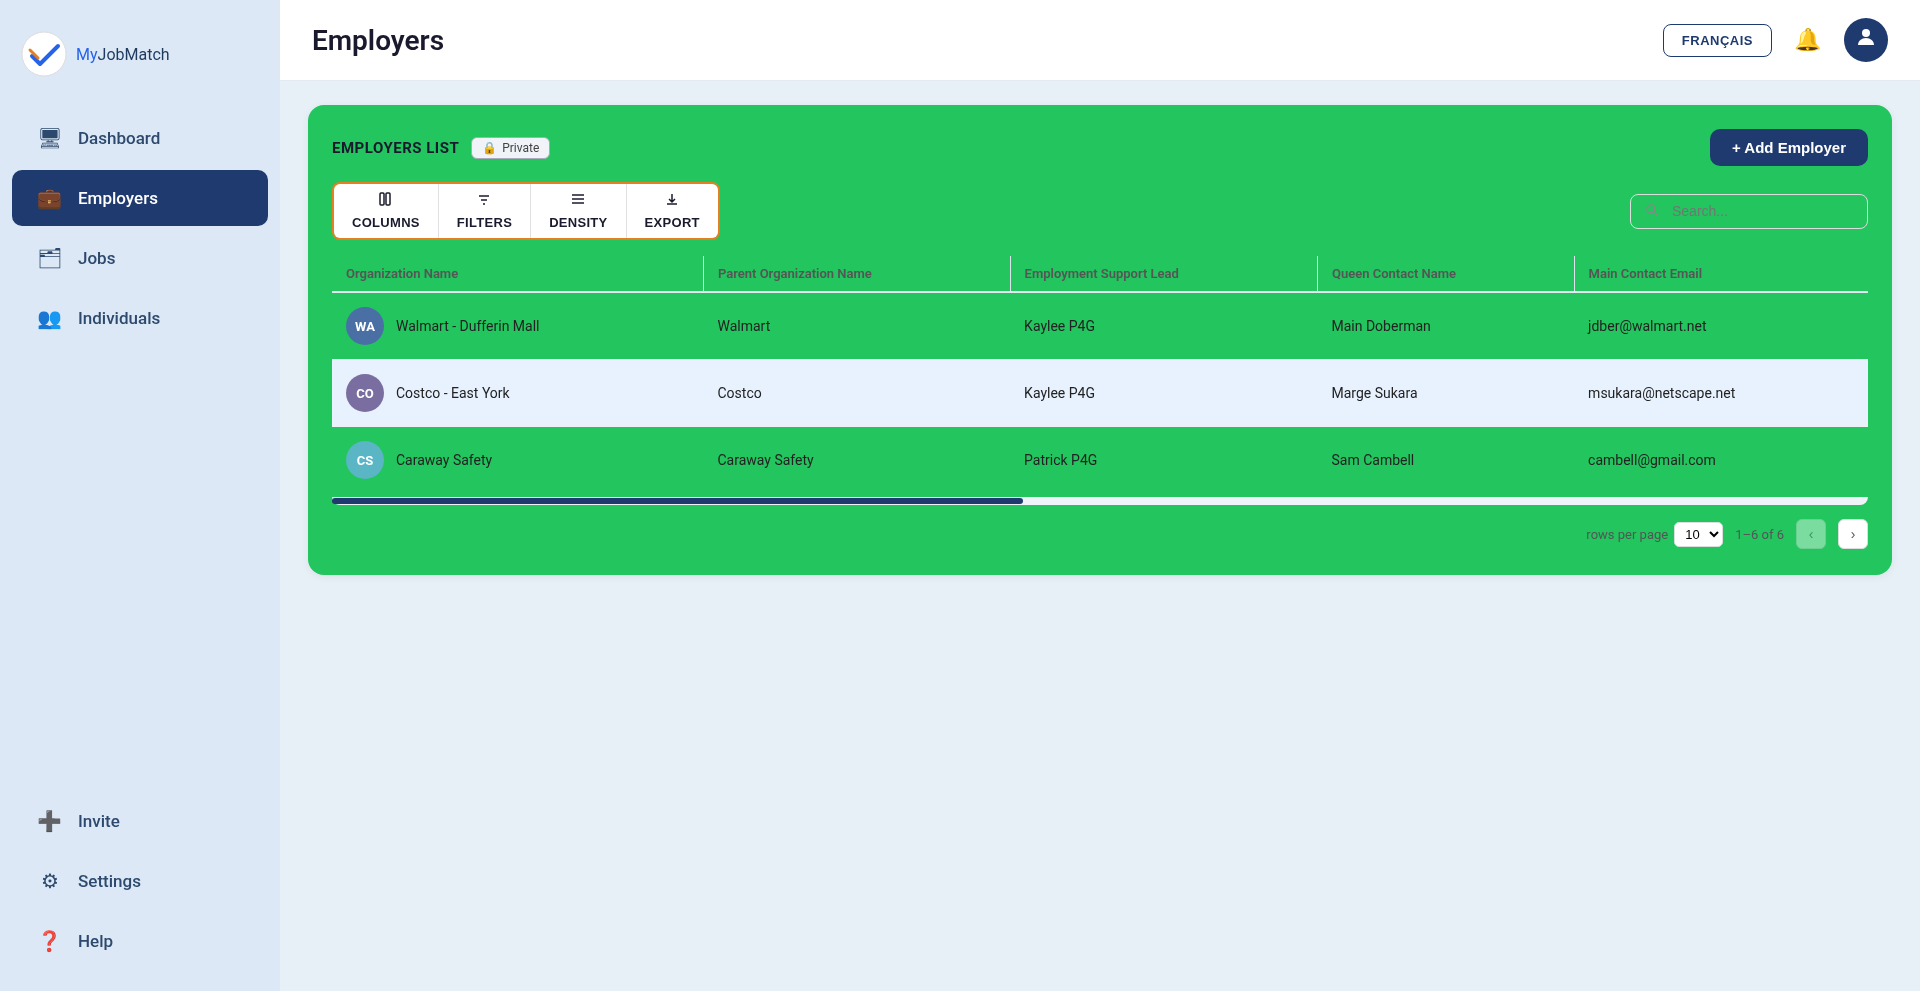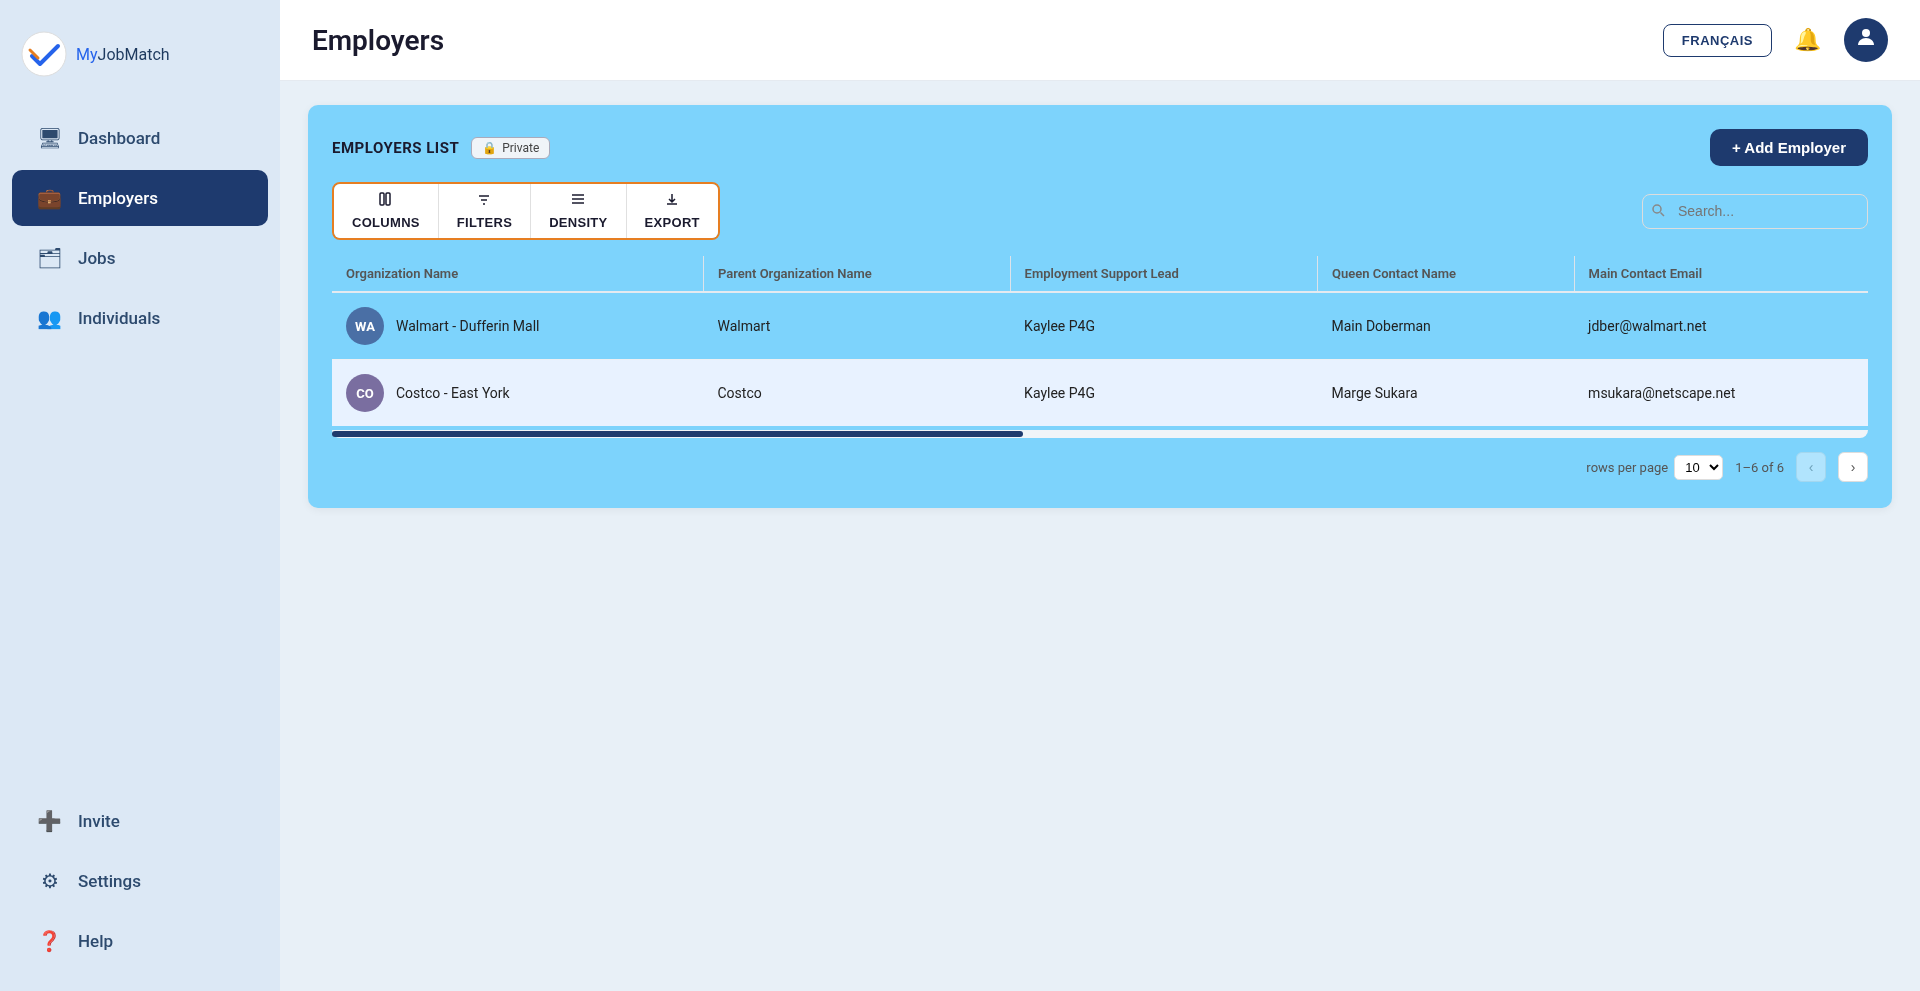"EMPLOYERS LIST" .card { background: #7dd3fc -> #22c55e; border-radius: 10px -> 16px }
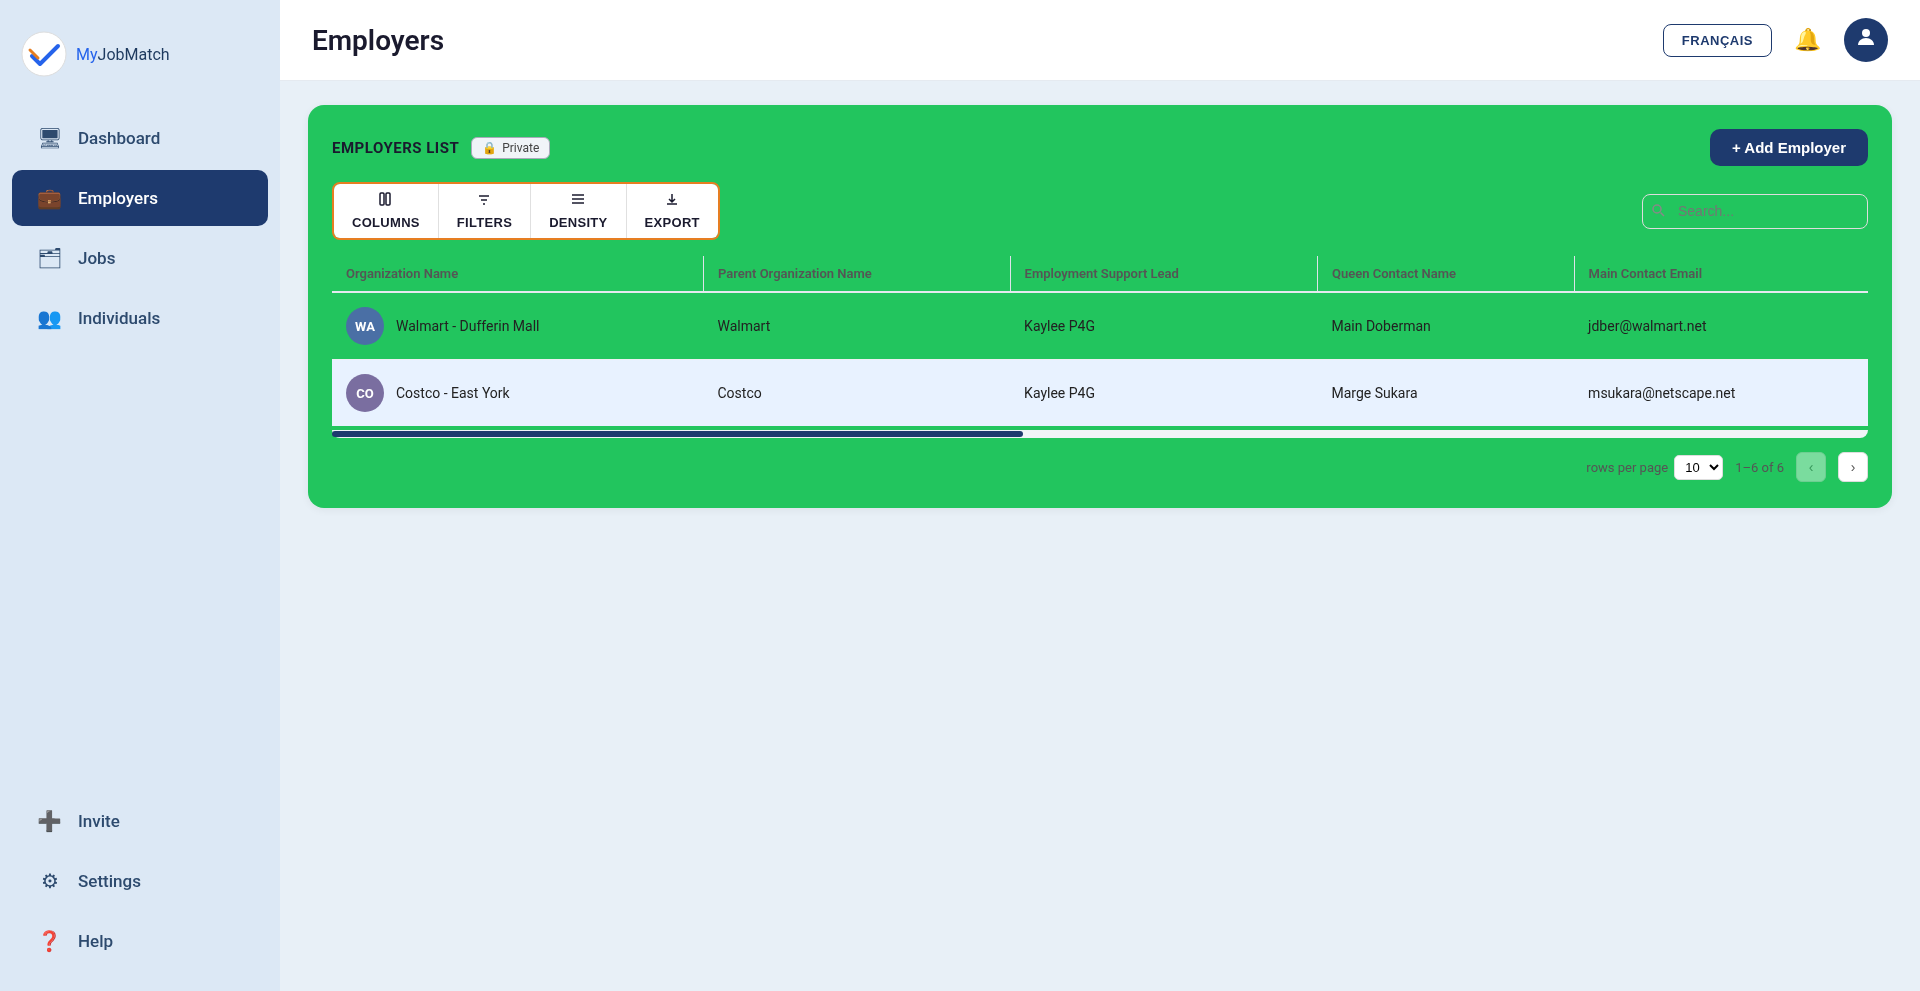"Search..." .search-box { padding: 8px 8px -> 8px 14px }
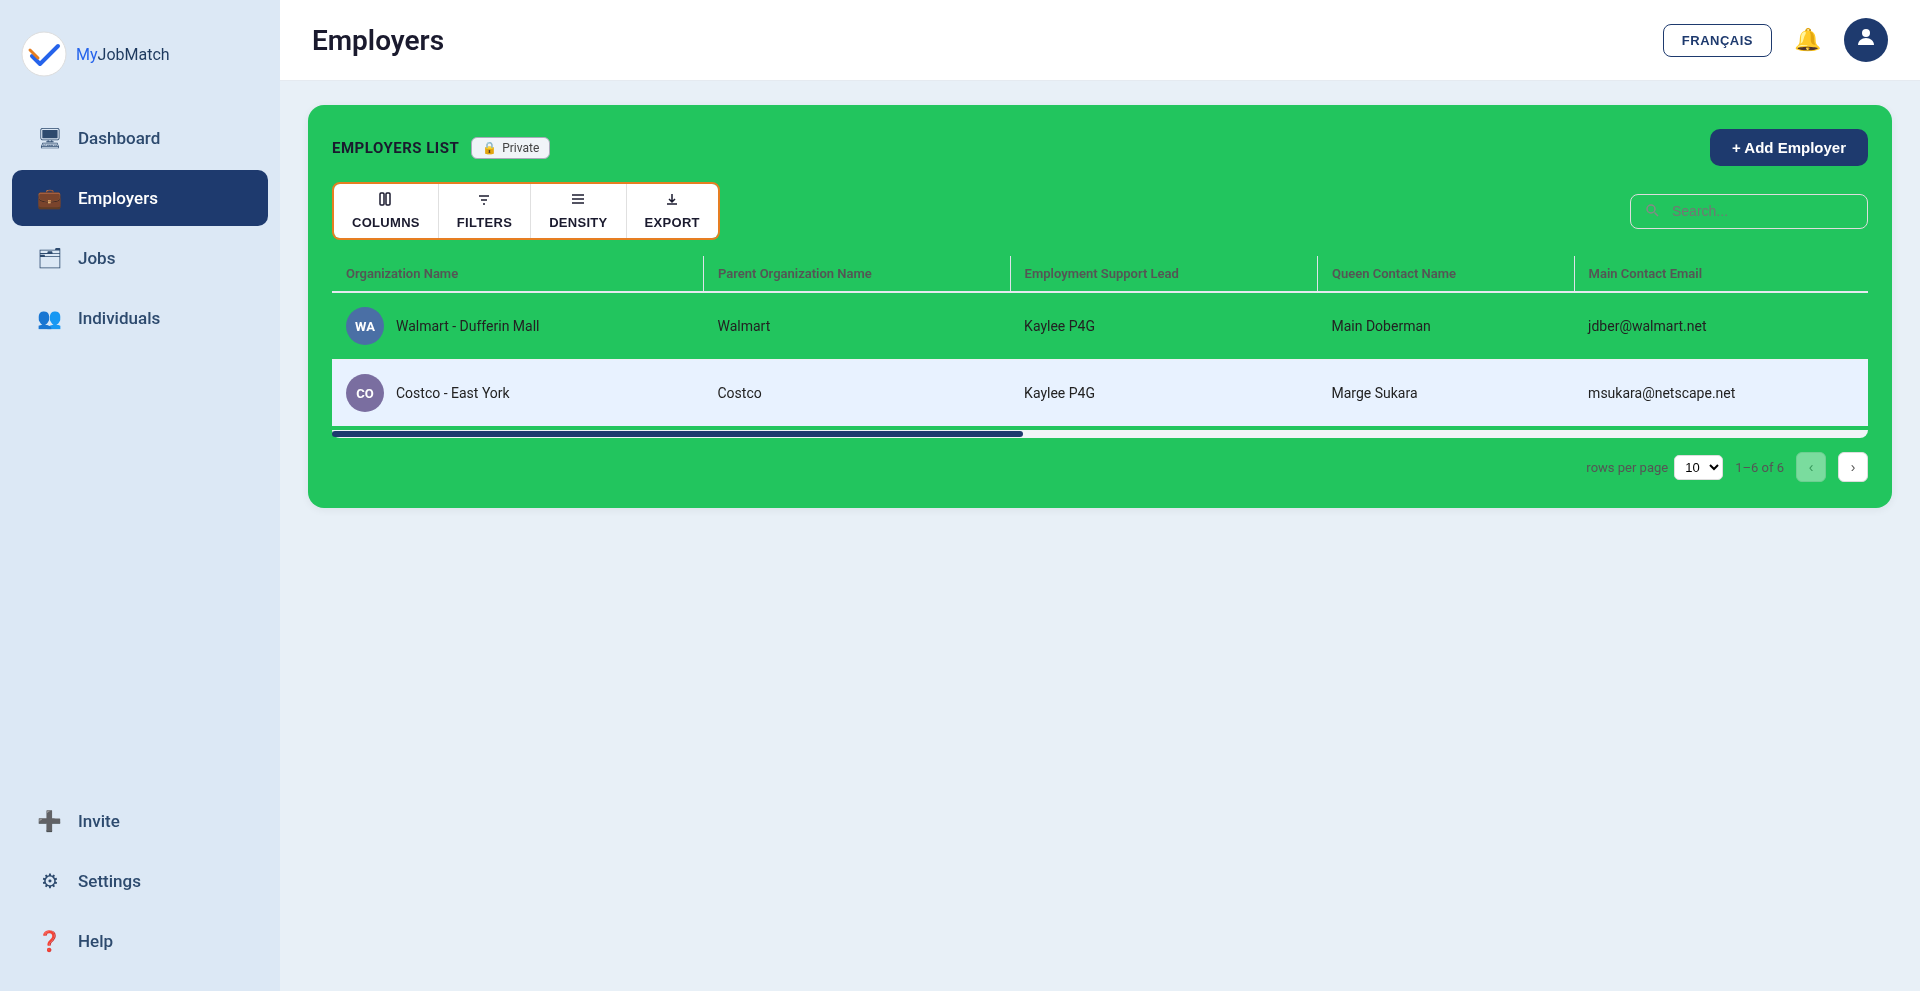"CS" tr { html: none -> <tr> <td> <div> <div>CS</div> <span>Caraway Safety</span> </div> </td> <td>Caraway Safety</td> <td>Patrick P4G</td> <td>Sam Cambell</td> <td>cambell@gmail.com</td> </tr> }
